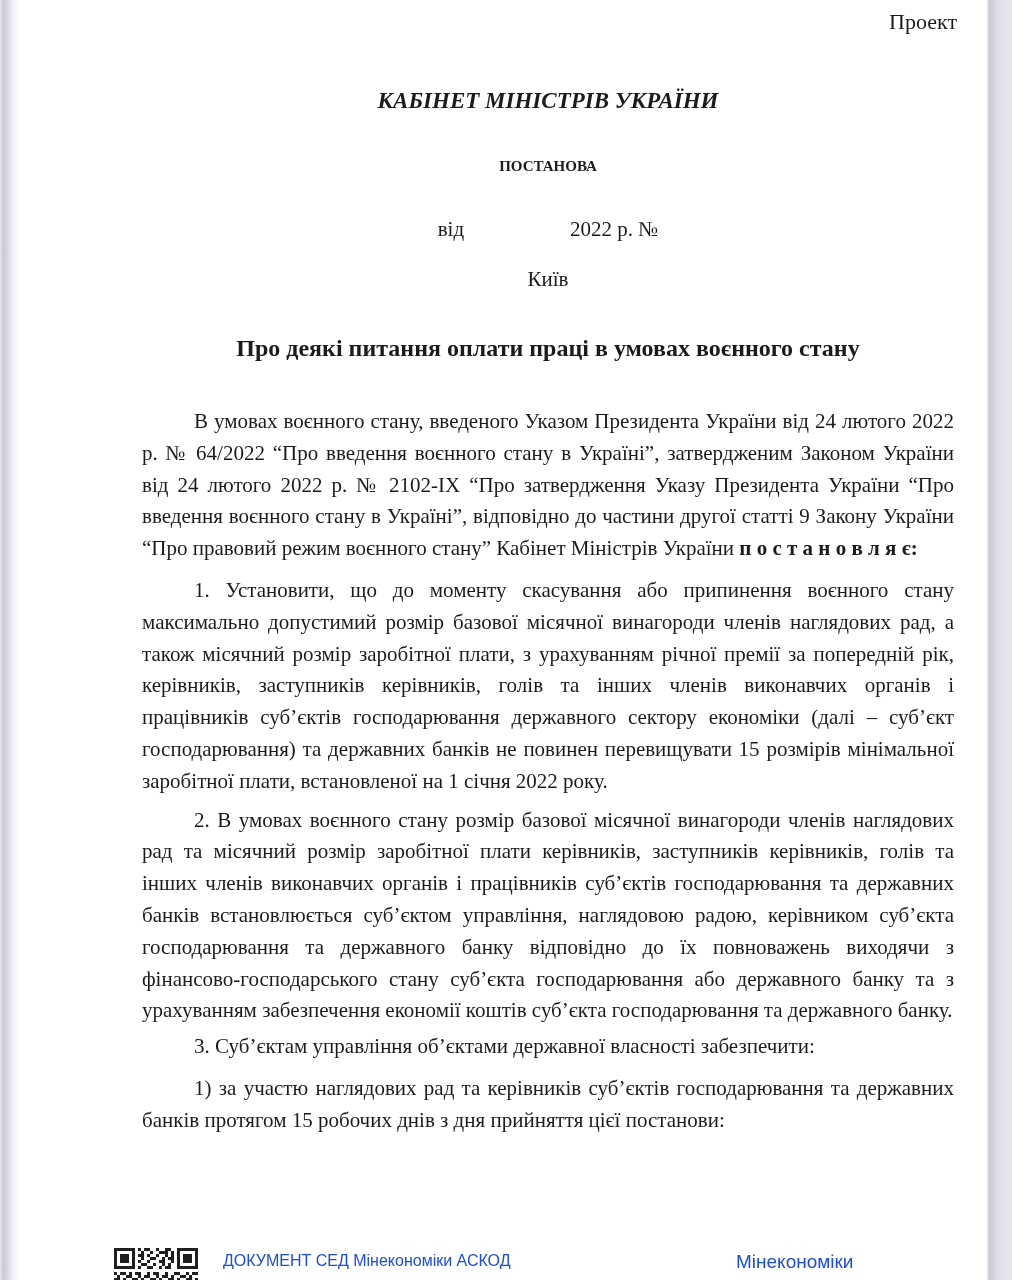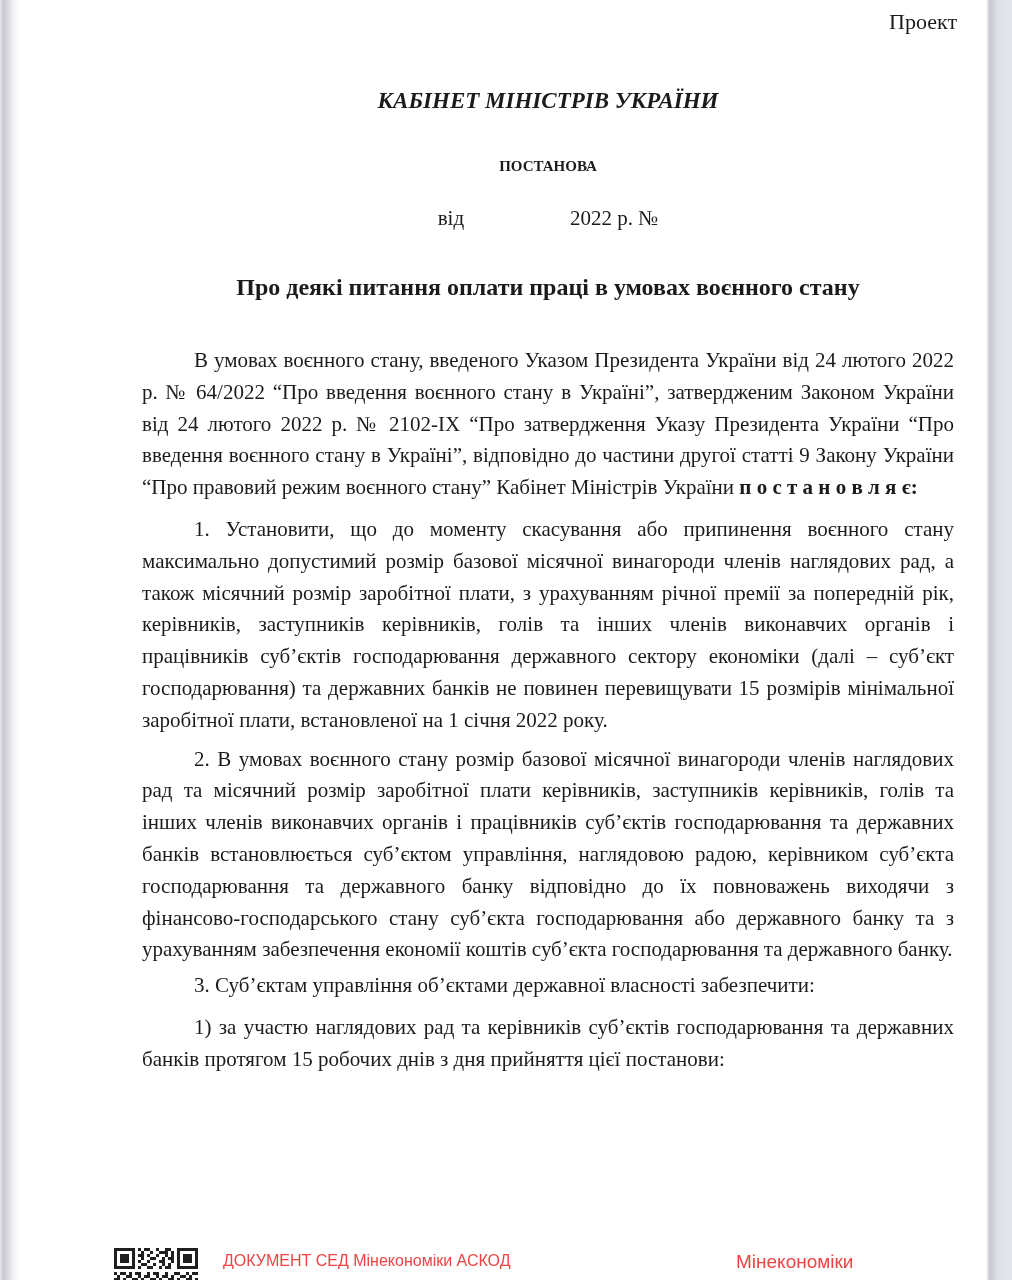"від" .dateline { margin-top: 26px -> 37px }
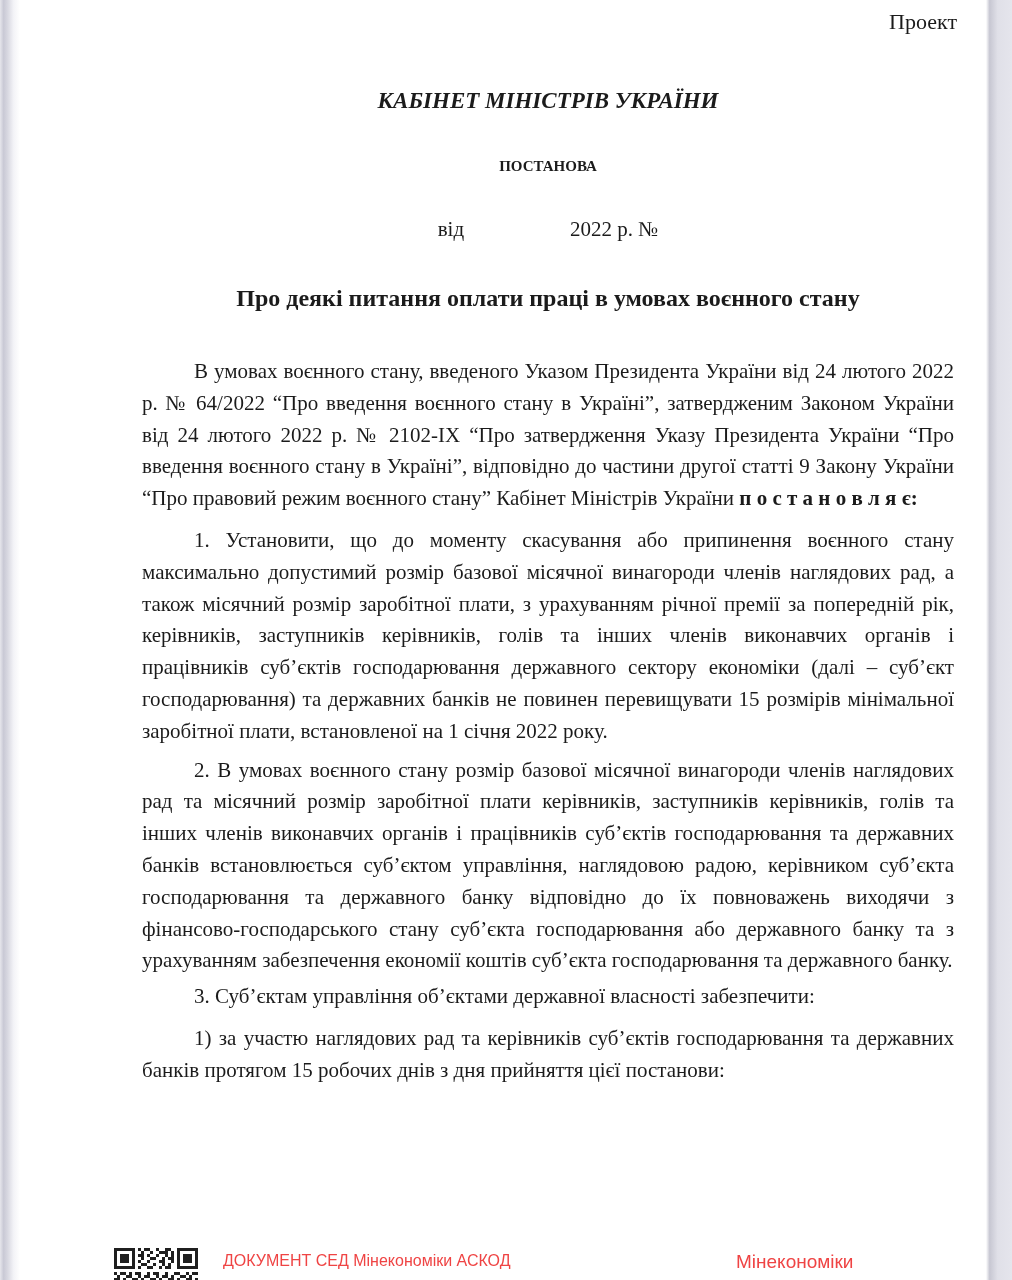"Київ" div.city { html: none -> <div>Київ</div> }
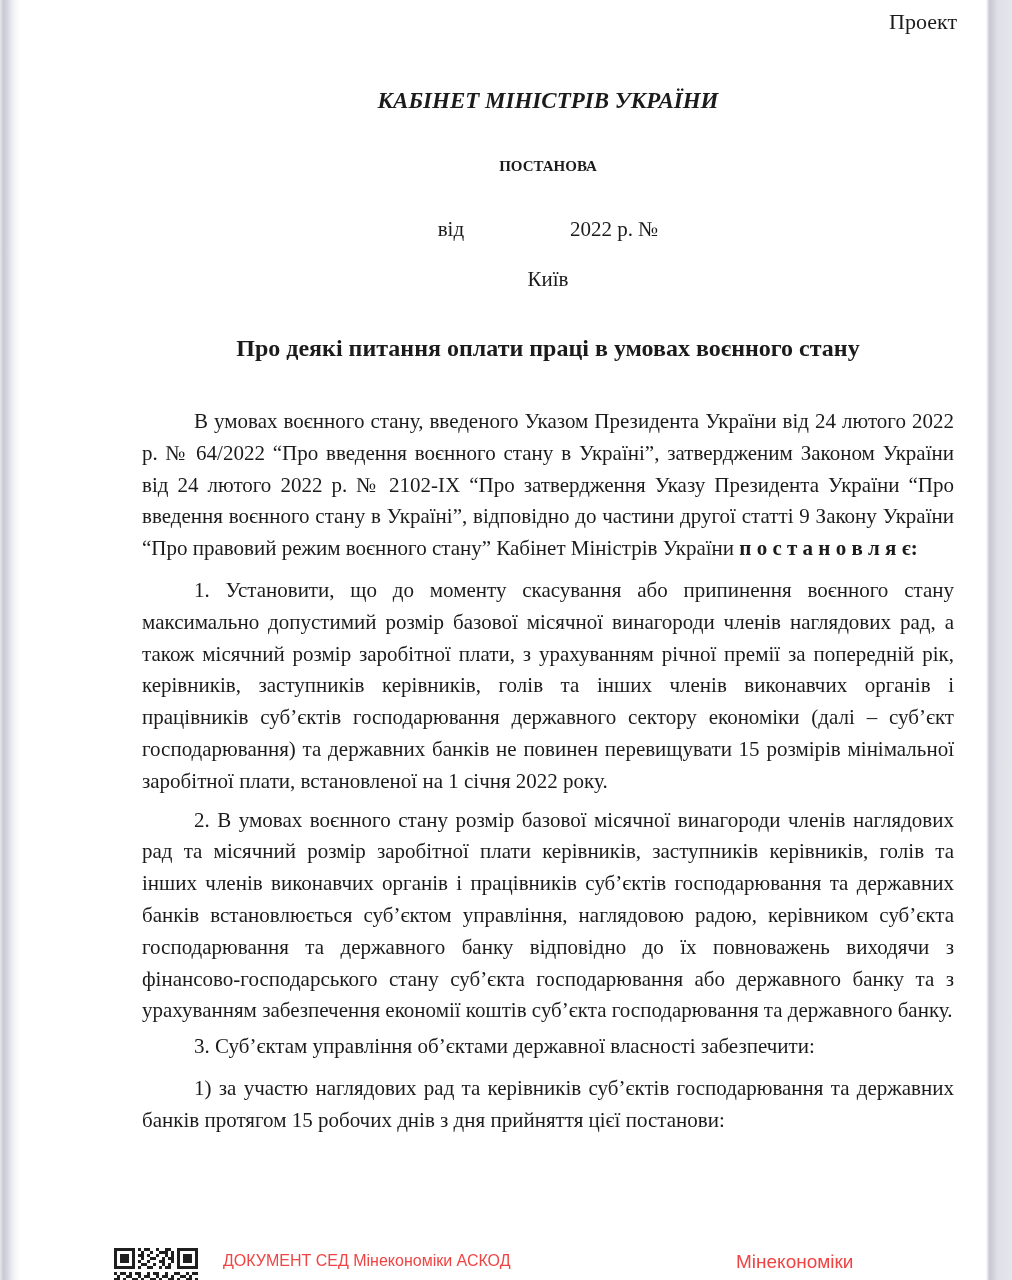"ДОКУМЕНТ СЕД Мінекономіки АСКОД" .footer { color: #ef4444 -> #1d4ed8 }
